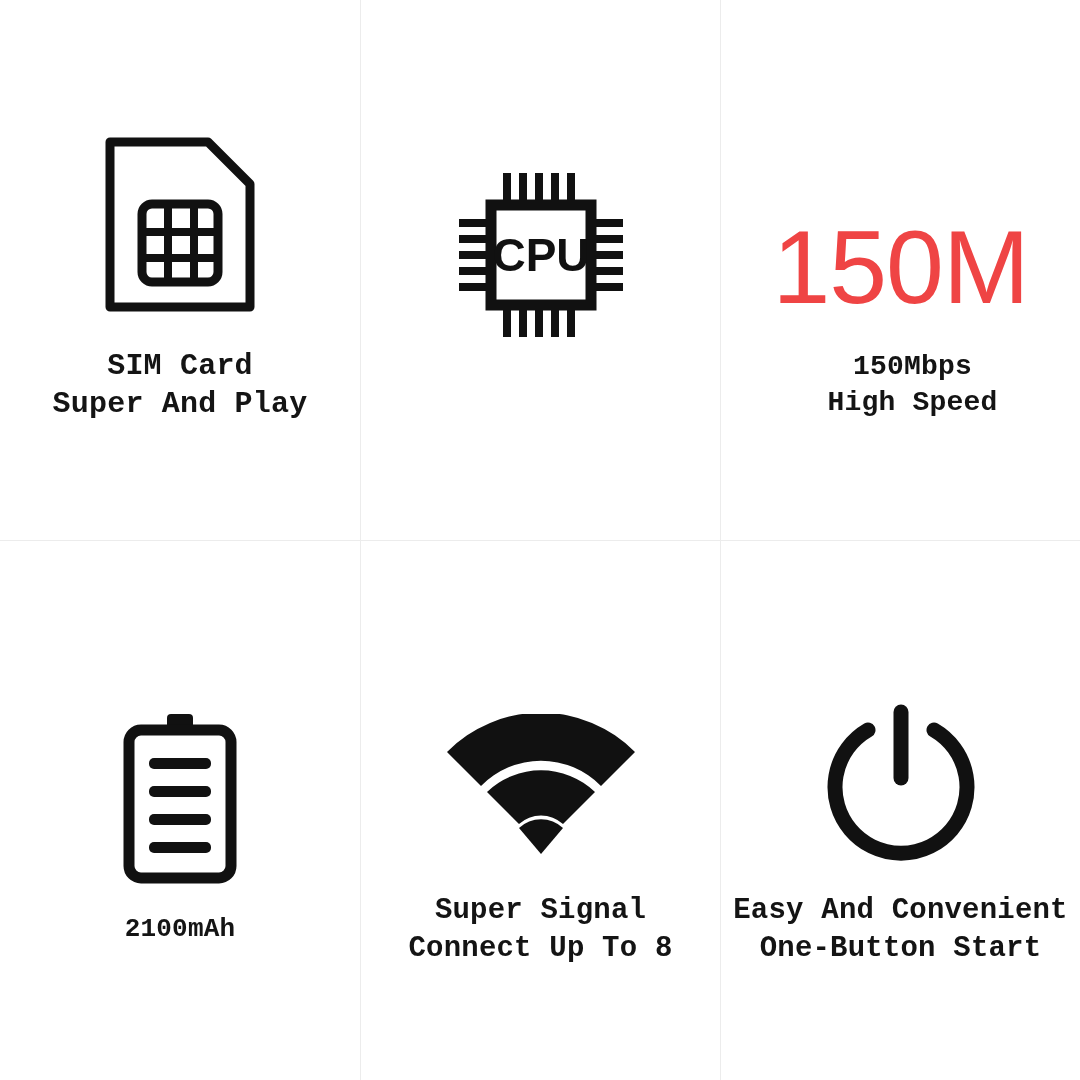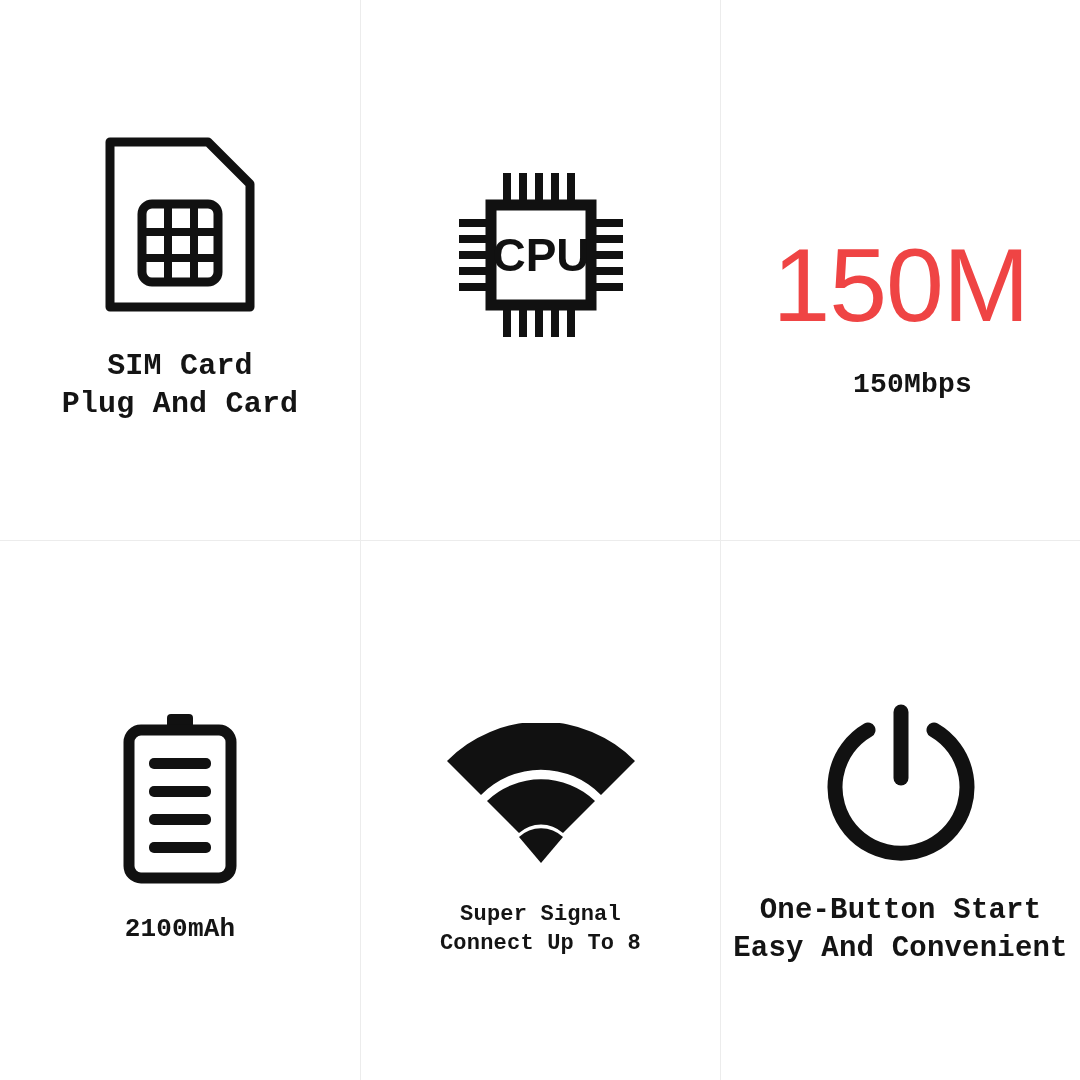"Plug And Card" span.line { text: Plug And Card -> Super And Play }
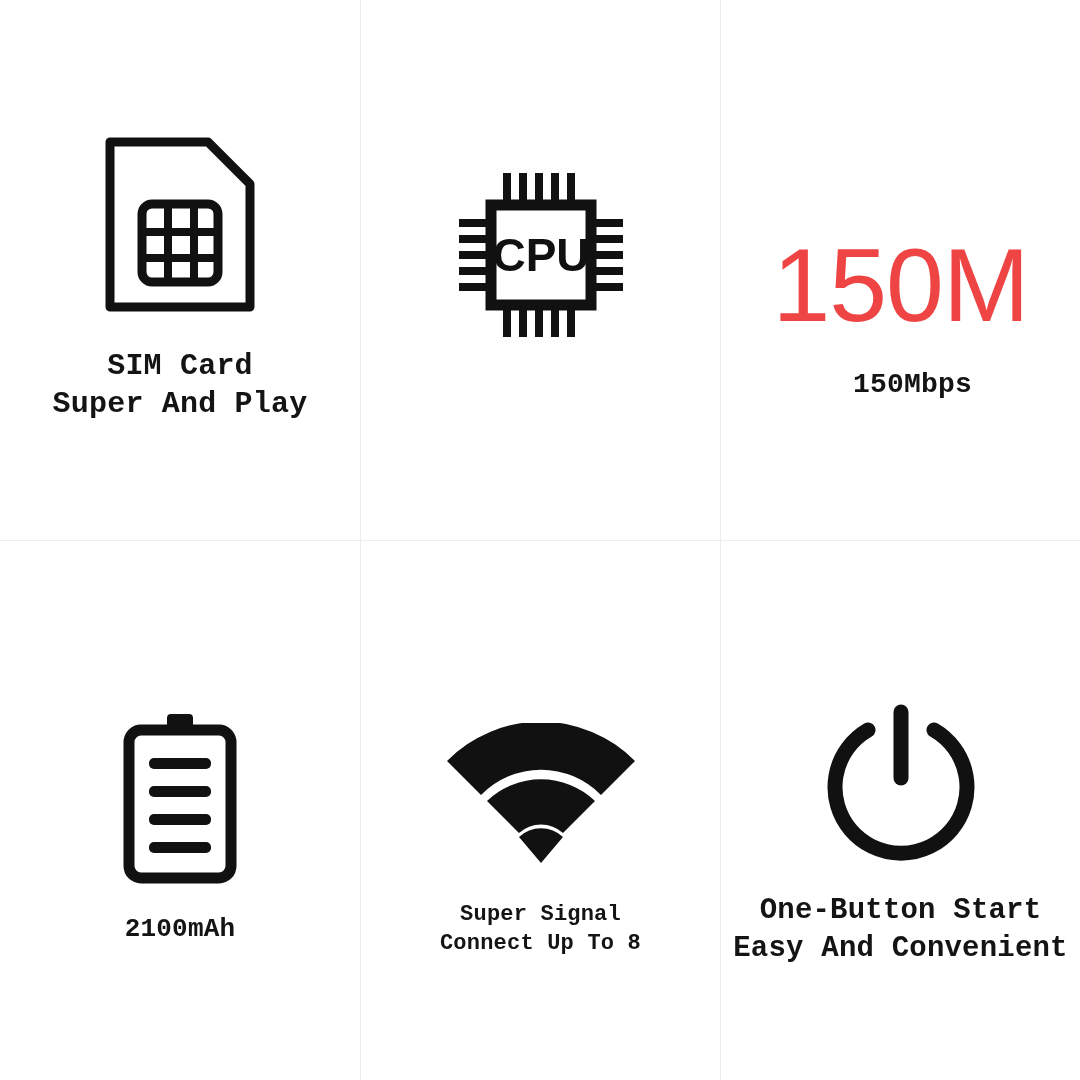"High Speed" span.line { html: none -> <span>High Speed</span> }
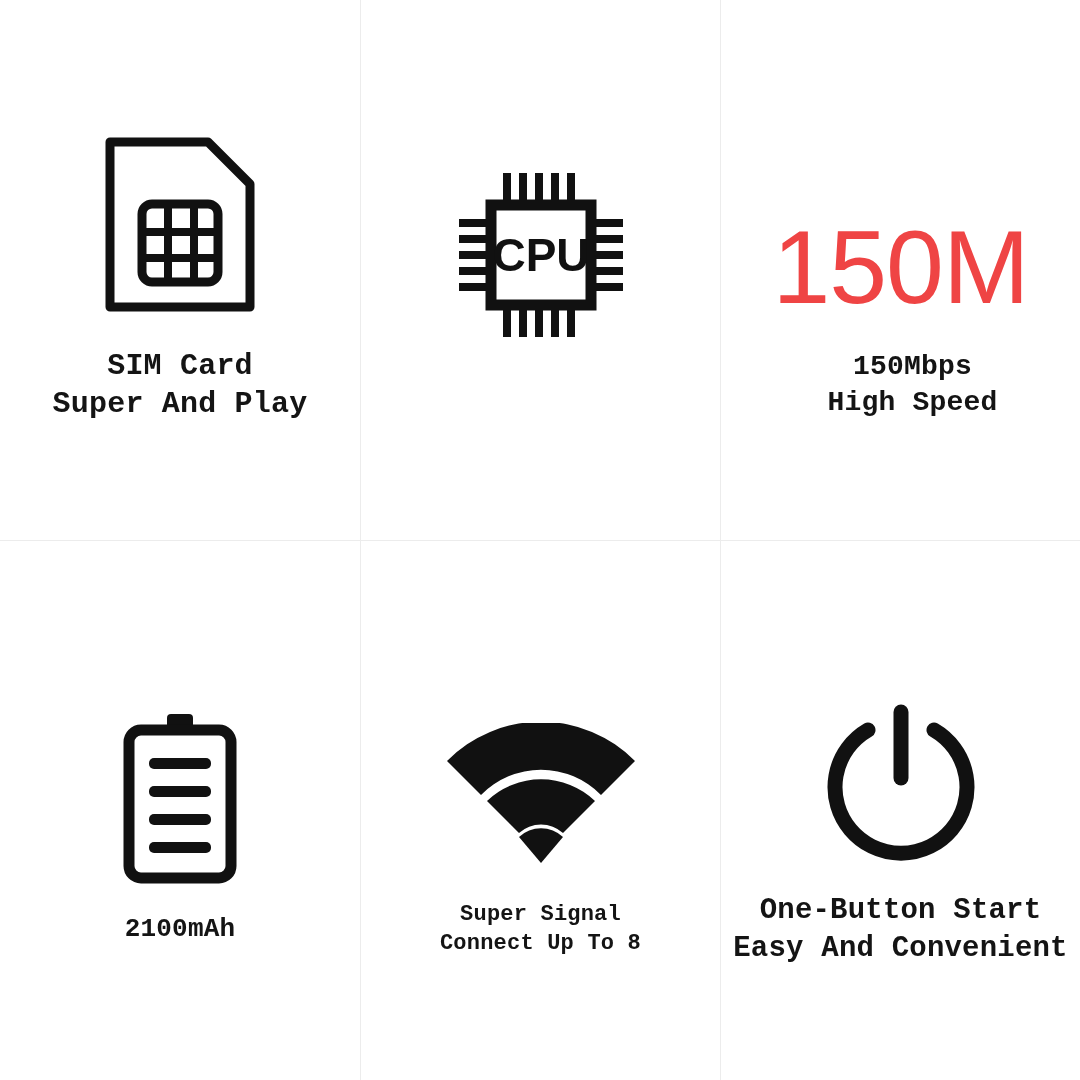"Super Signal" .cap-signal { font-size: 22px -> 29px }
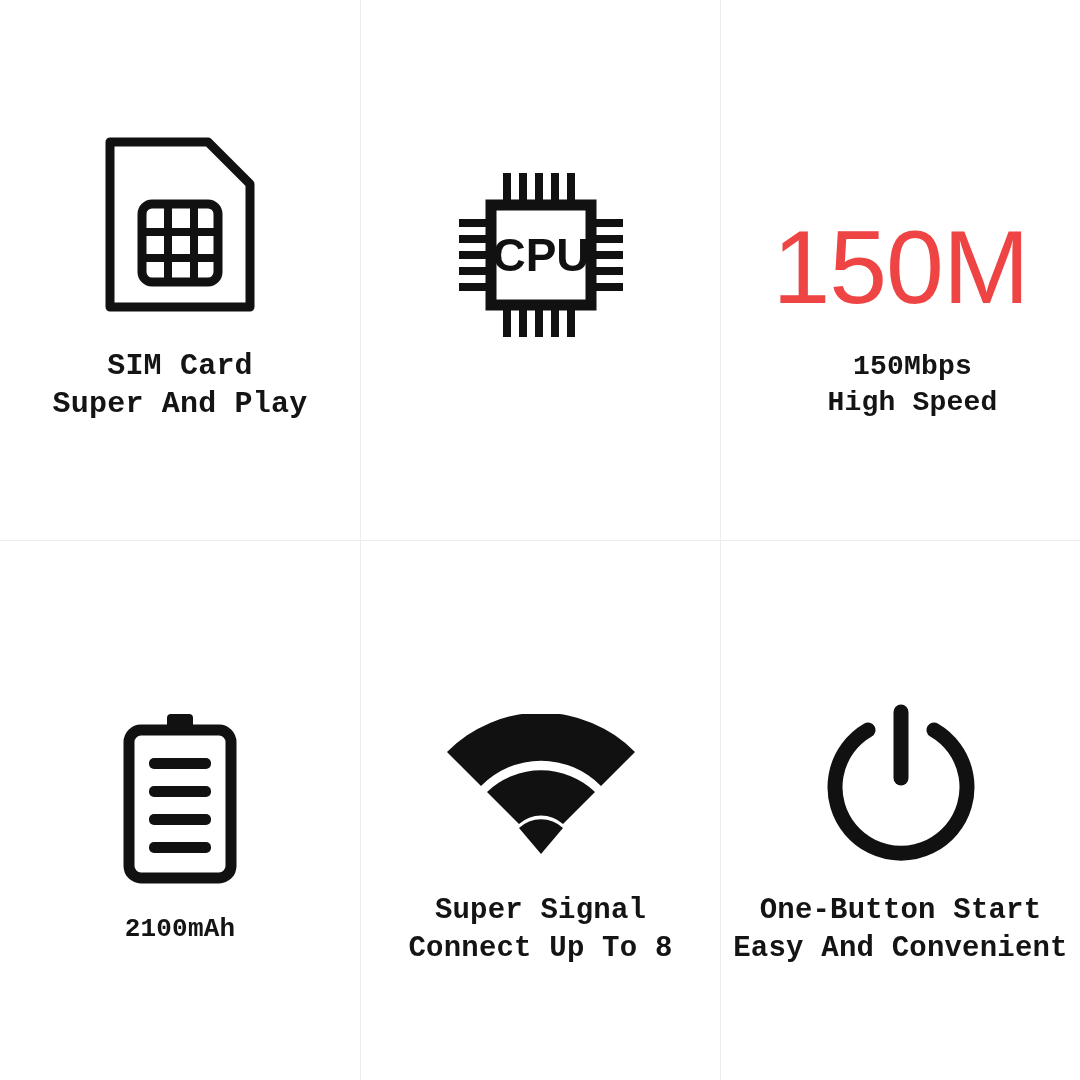"One-Button Start" span.line { order: before "Easy And Convenient" -> after "Easy And Convenient" }
